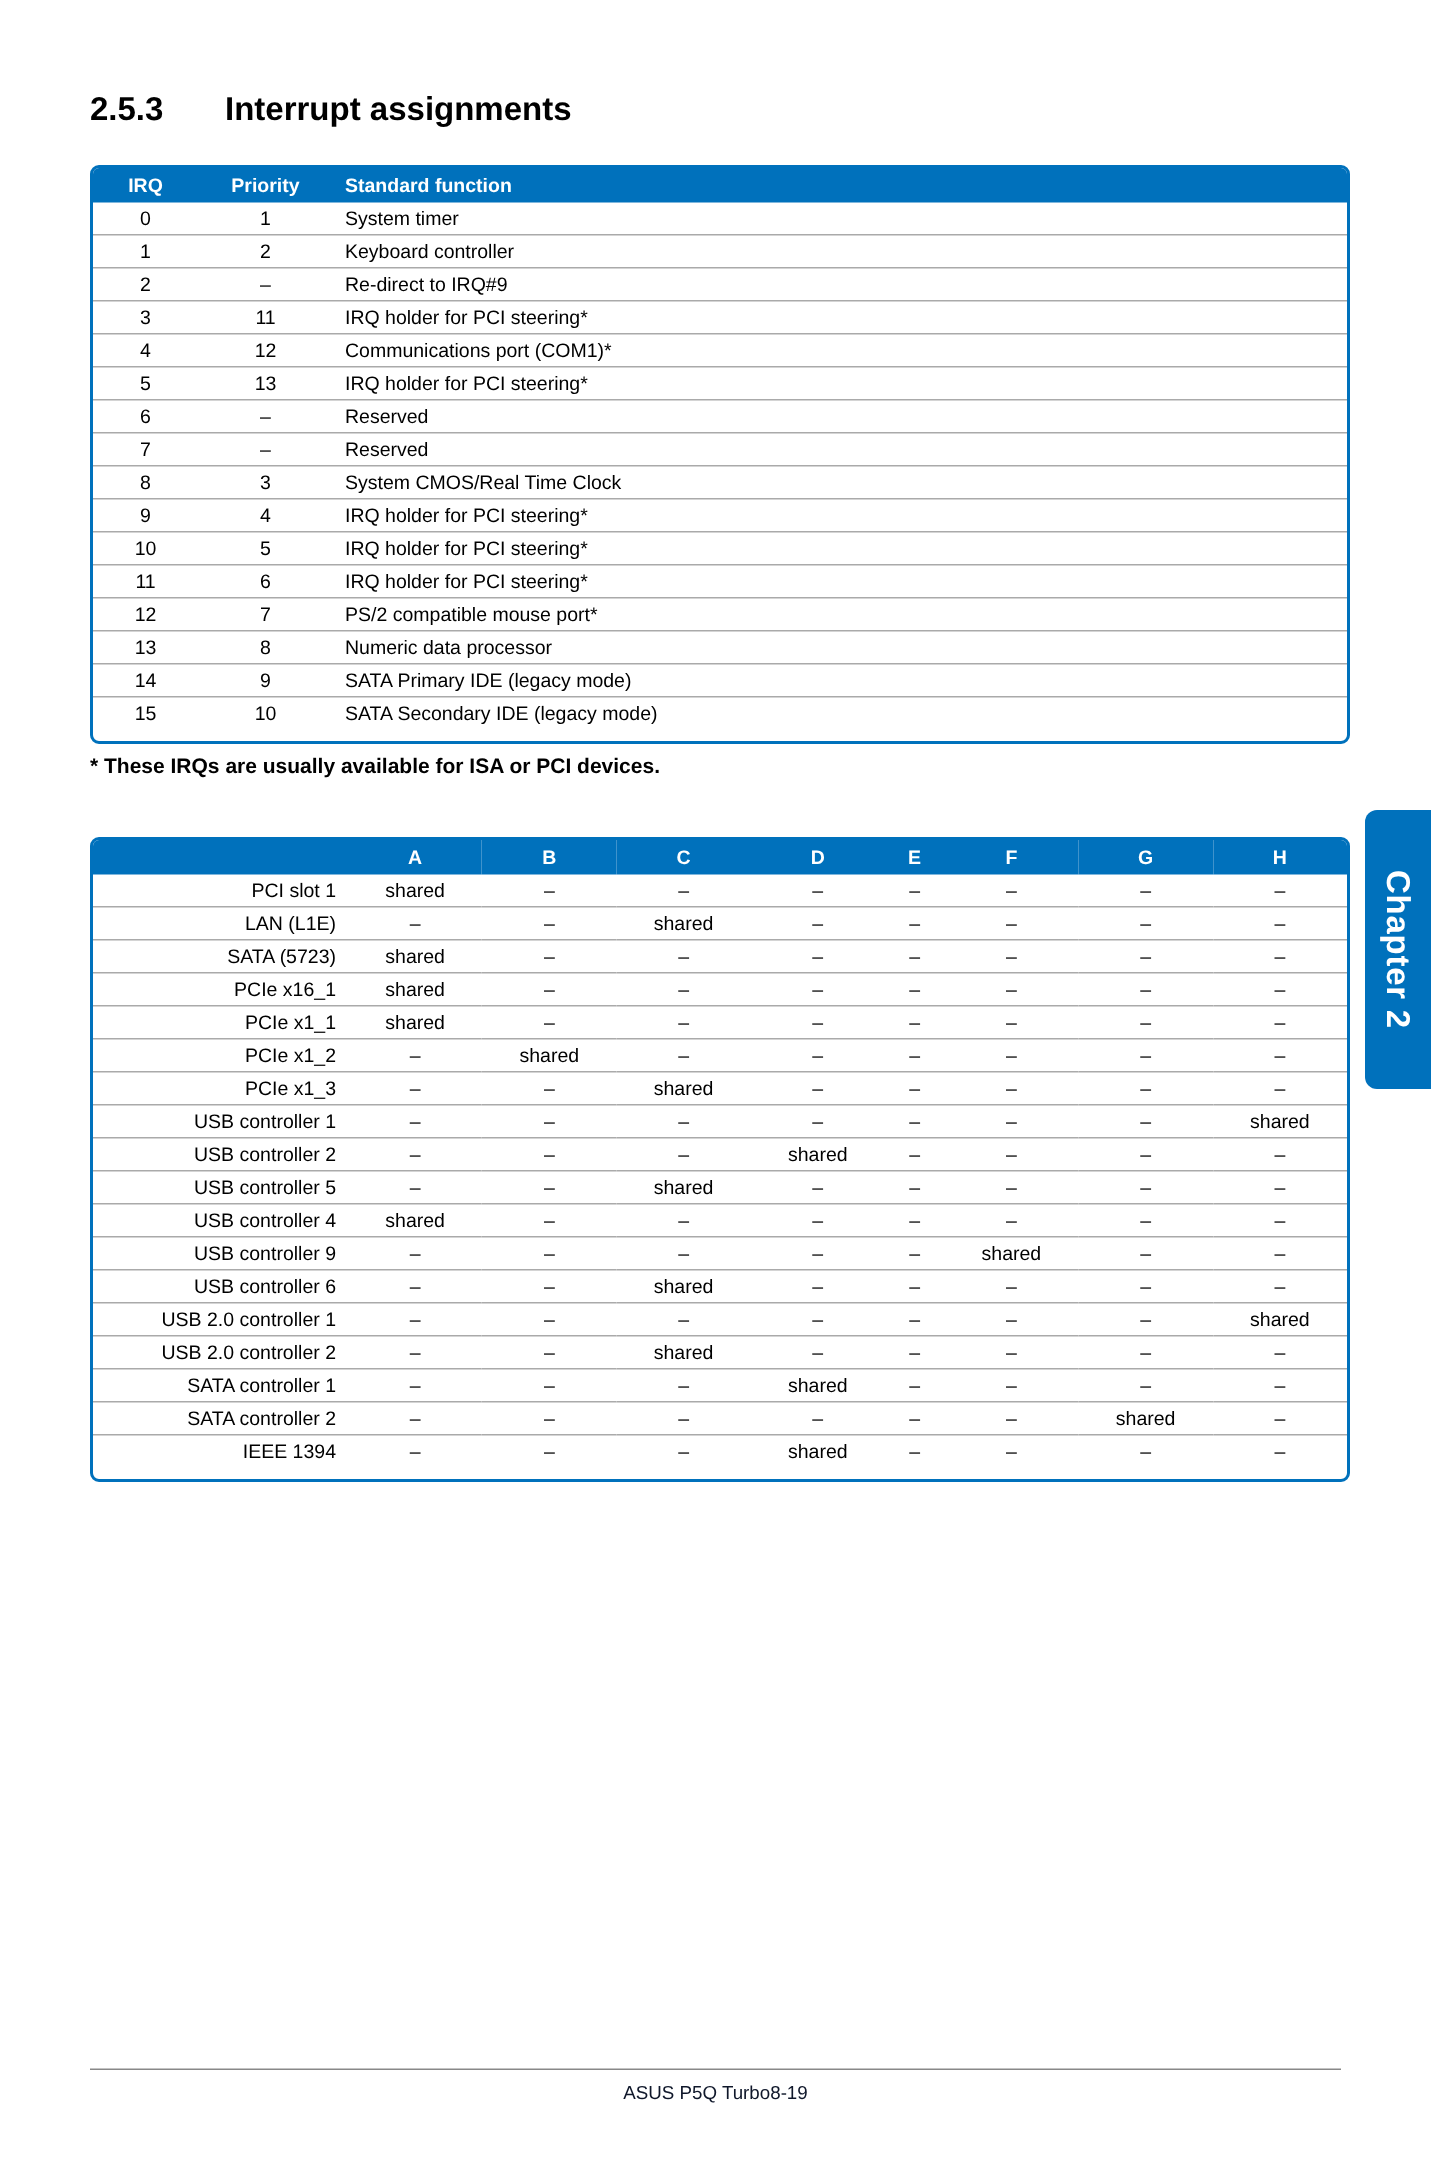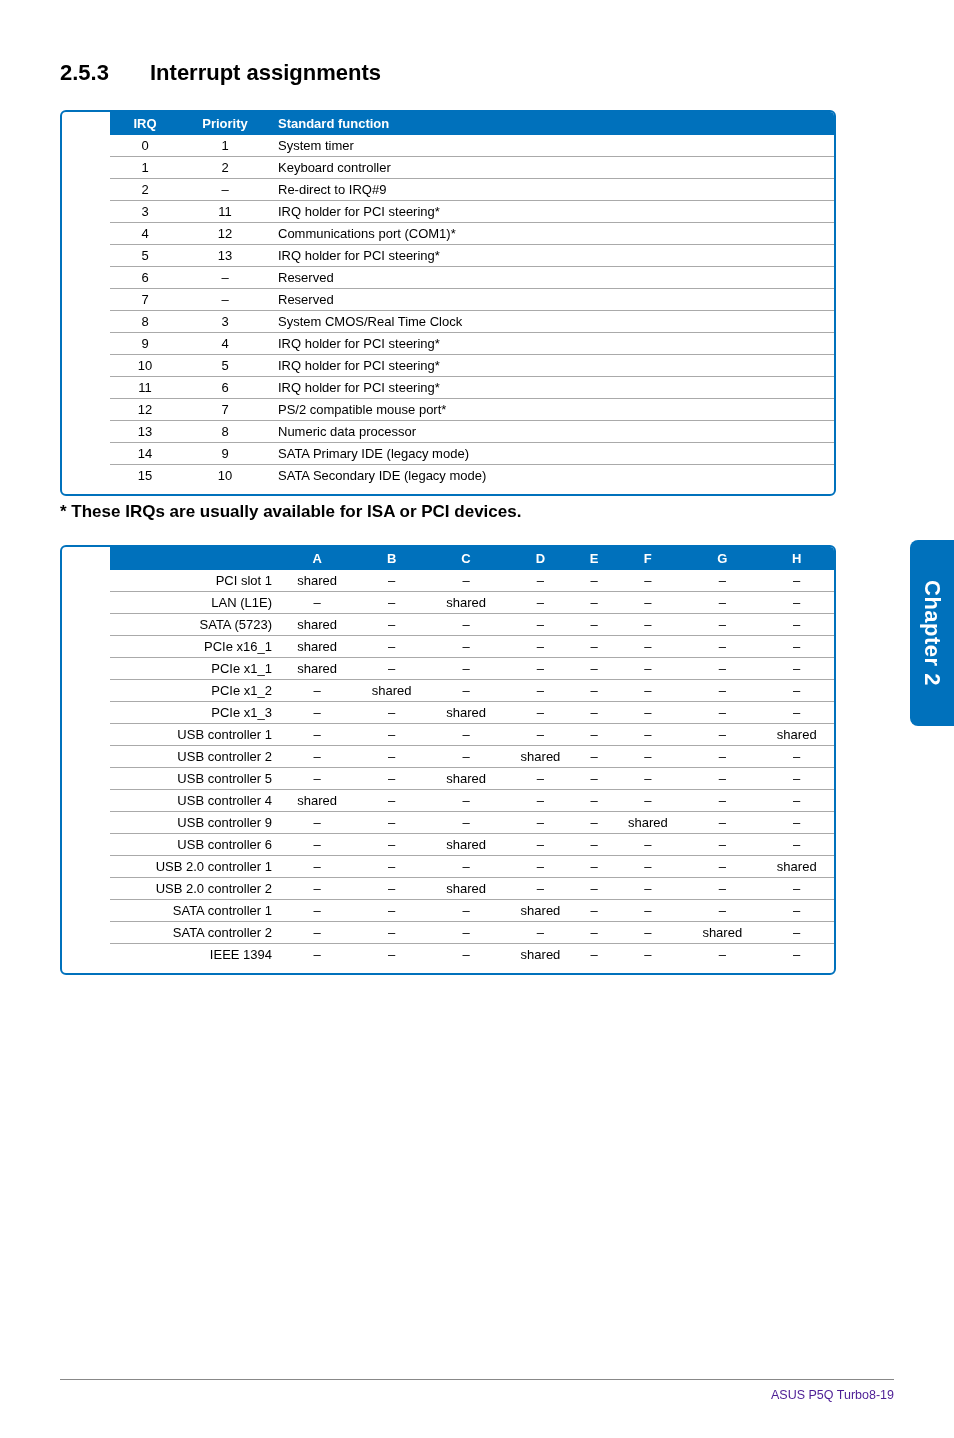"2.5.3 Interrupt assignments" .content { width: 776px -> 840px }
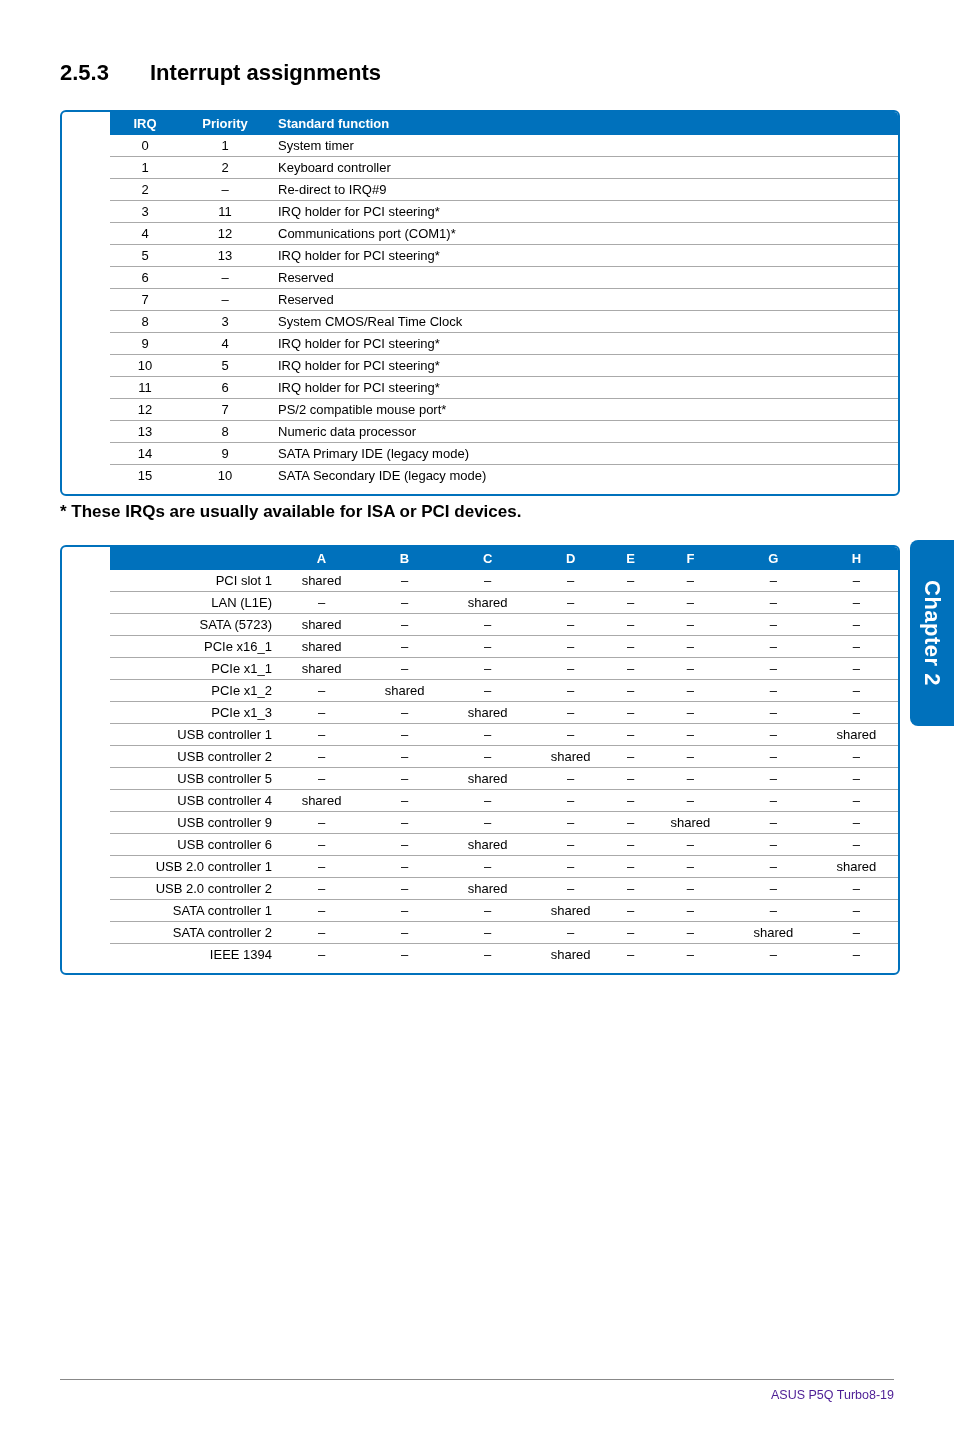"IRQ" .tbl-wrap { padding-left: 48px -> none }
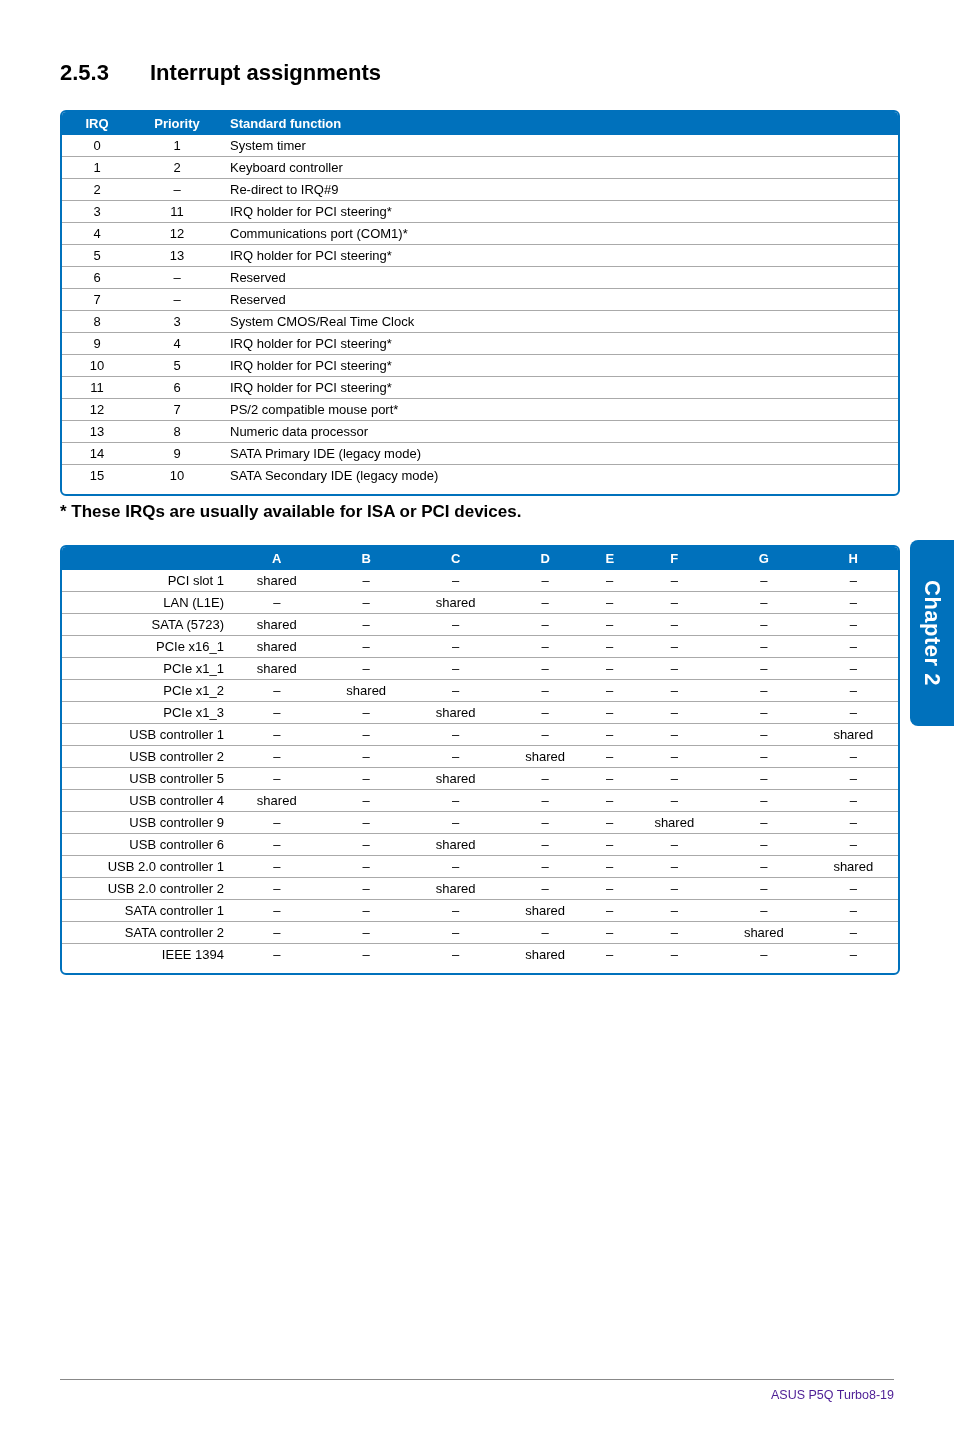"* These IRQs are usually" .footnote { font-size: 17px -> 14px; margin-bottom: 23px -> 40px }
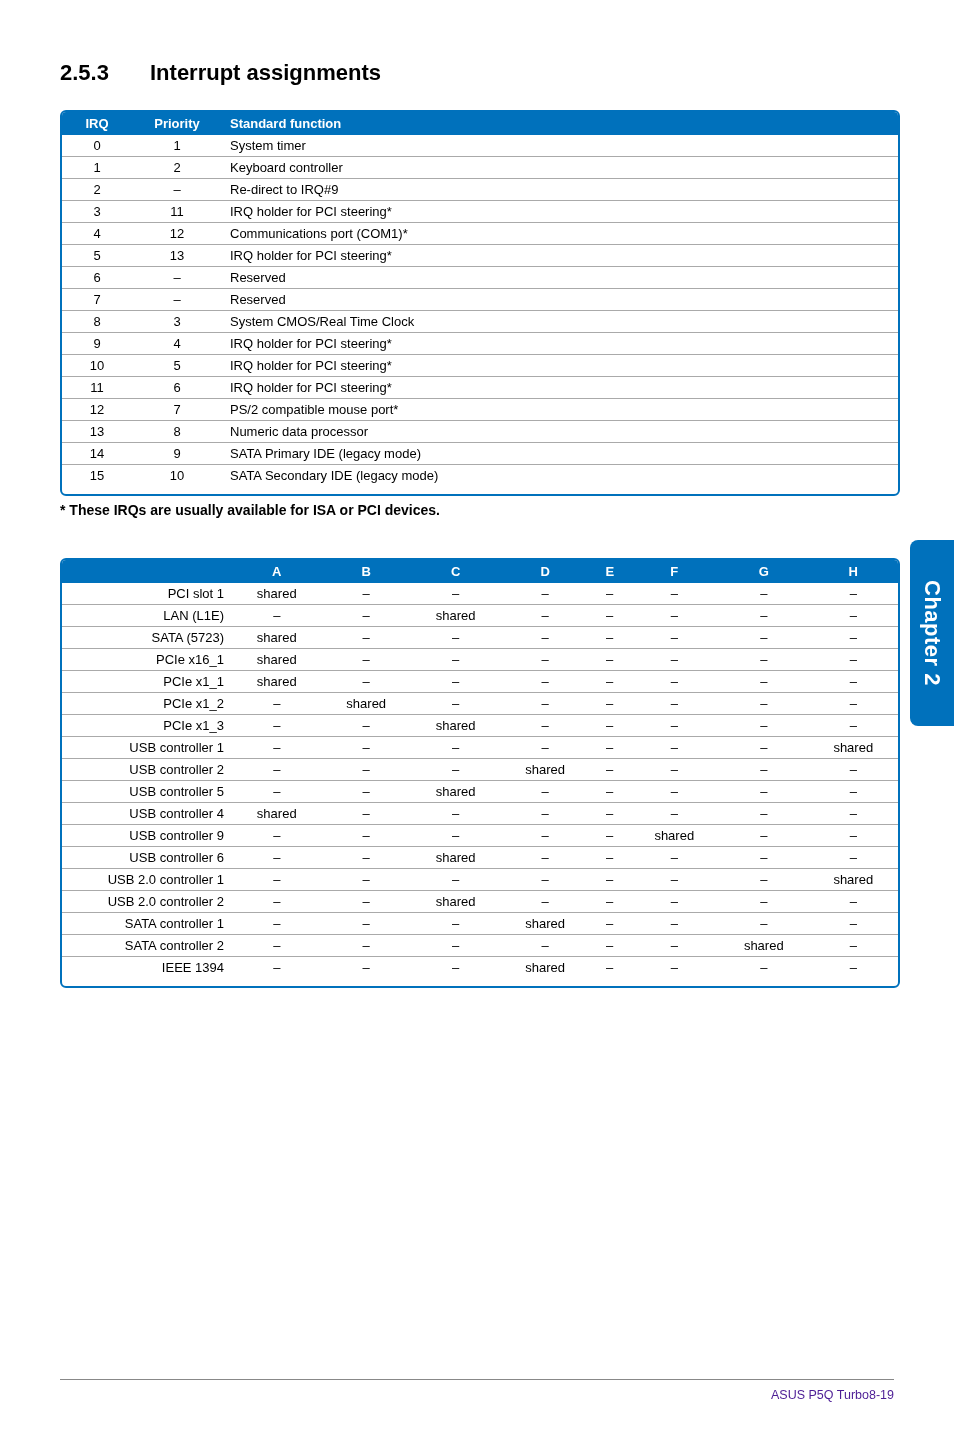"ASUS P5Q Turbo" .footer { color: #4c1d95 -> #0f172a; justify-content: flex-end -> center }
